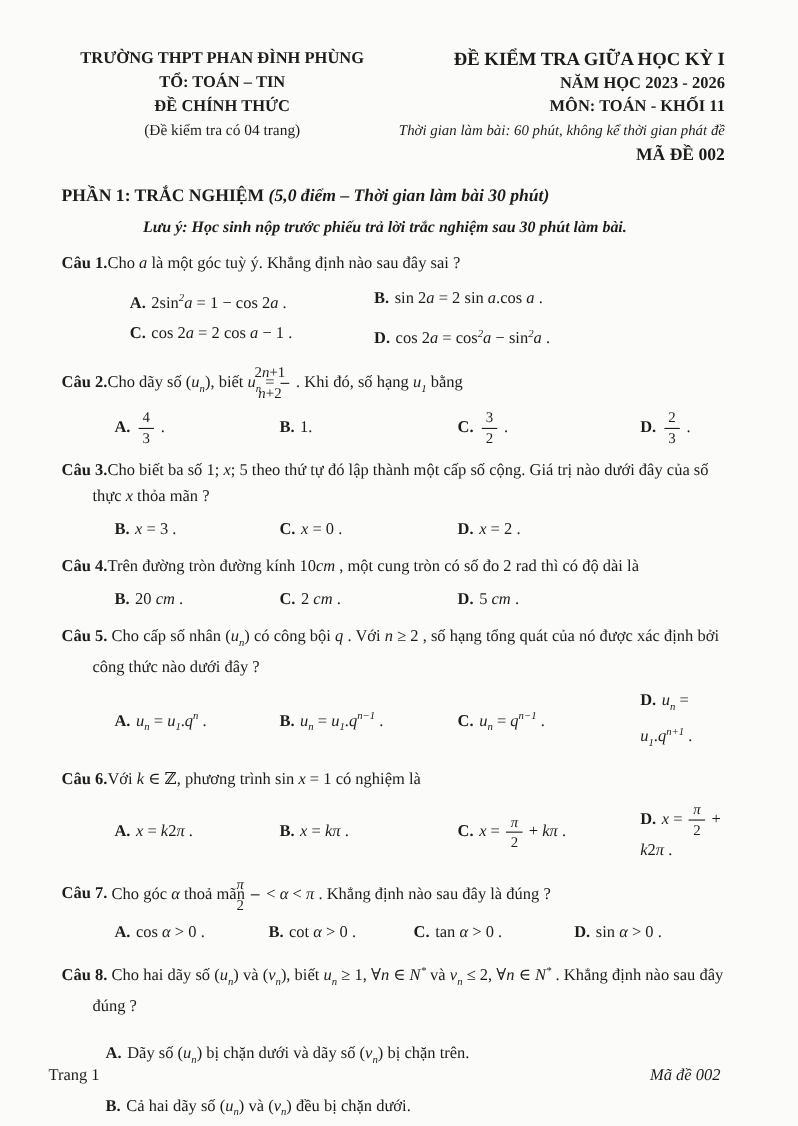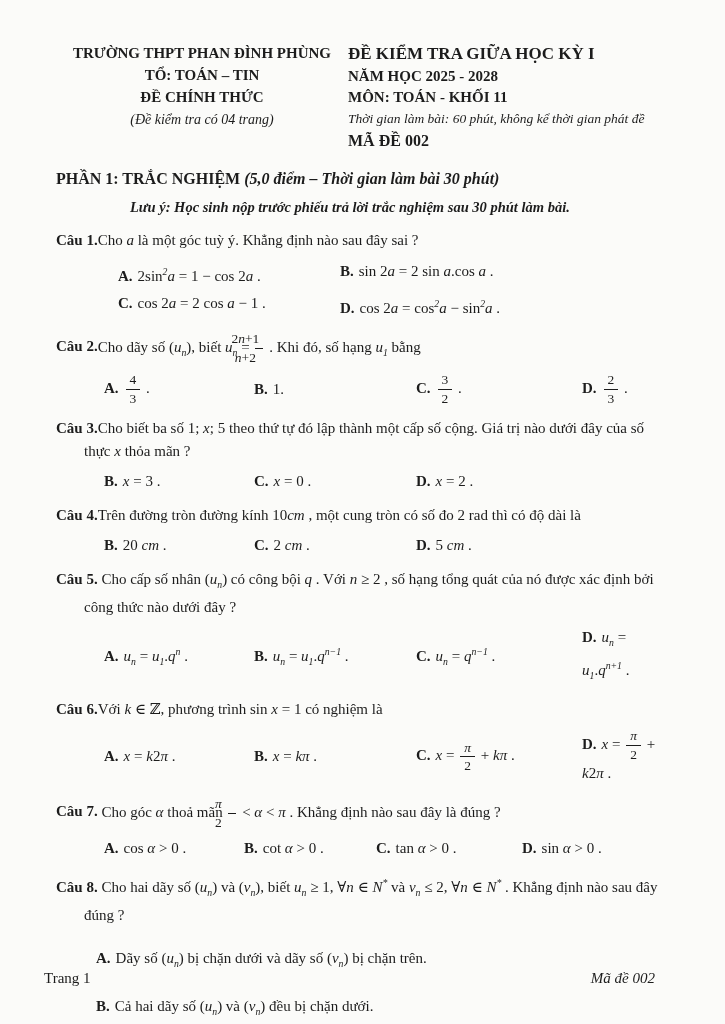"ĐỀ KIỂM TRA GIỮA HỌC" .hdr-right { text-align: left -> right }
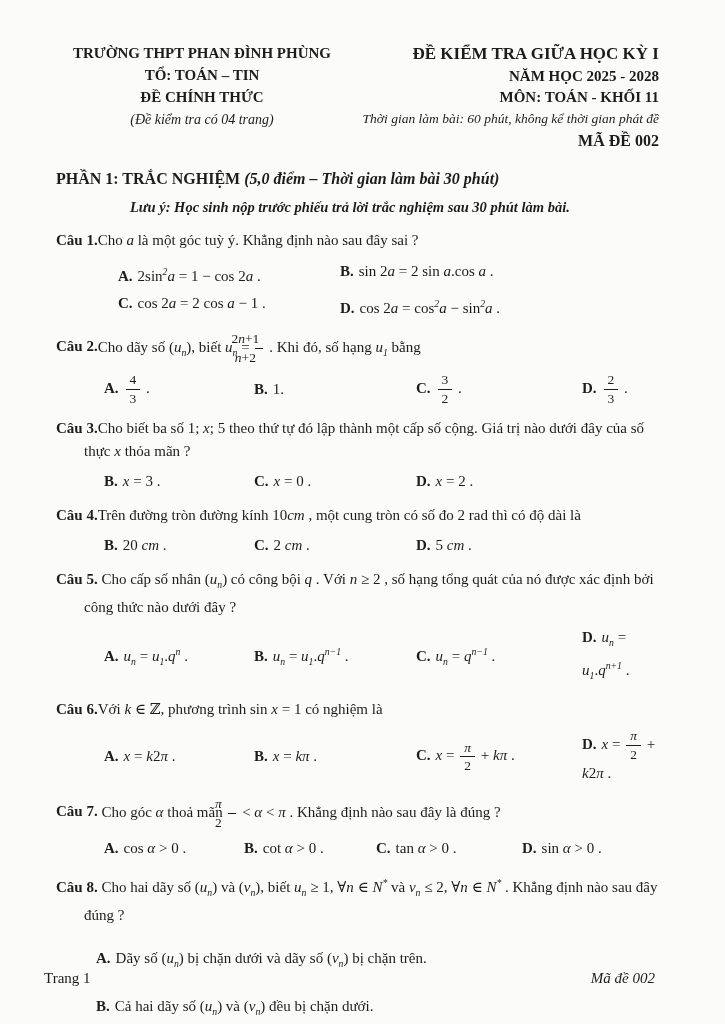"NĂM HỌC 2025 - 2028" div.hln { text: 2025 - 2028 -> 2023 - 2026 }
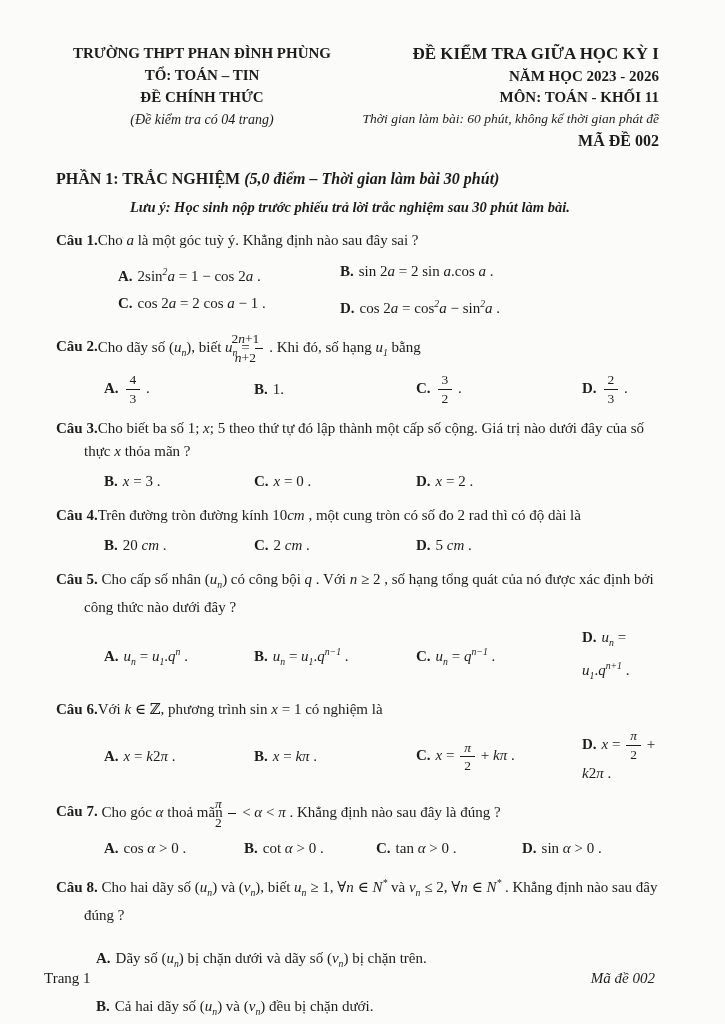"(Đề kiểm tra có 04" .hdr-left .pg-note { font-style: italic -> none }
